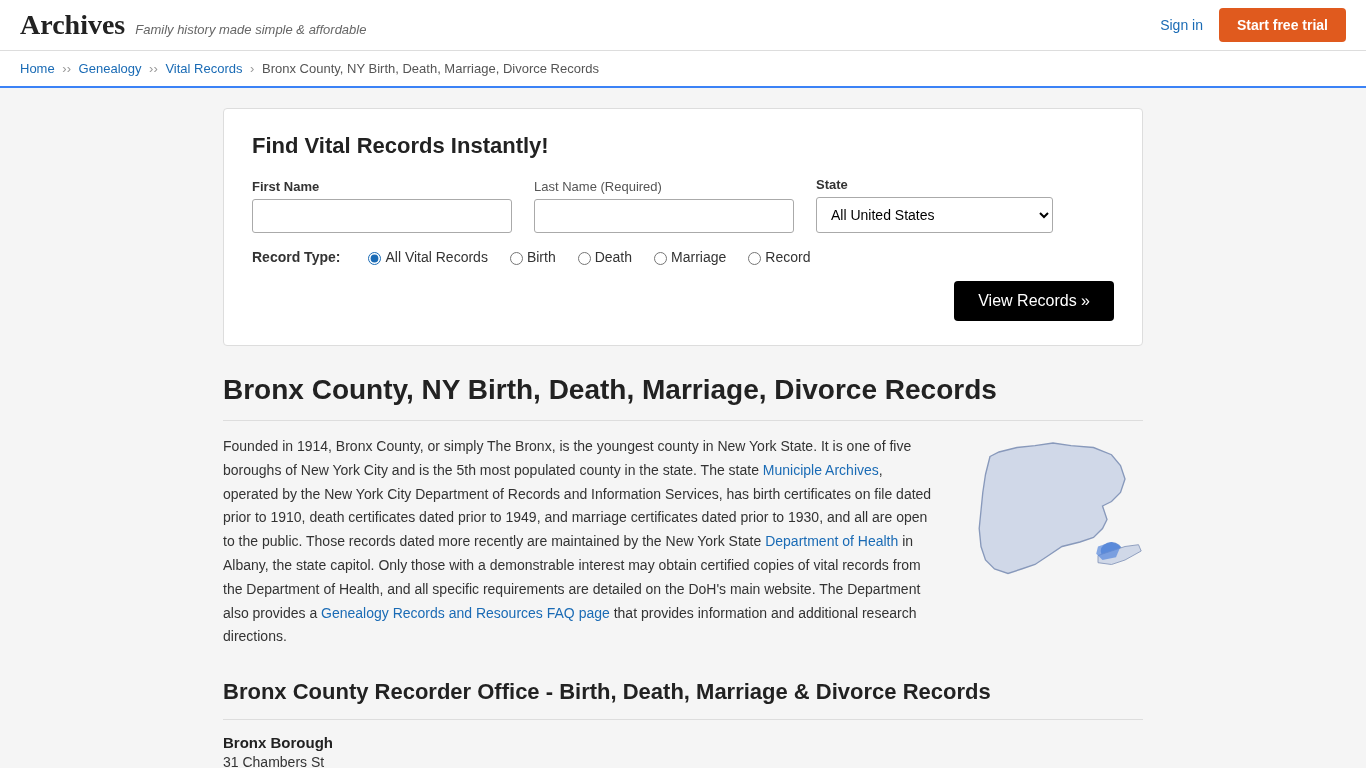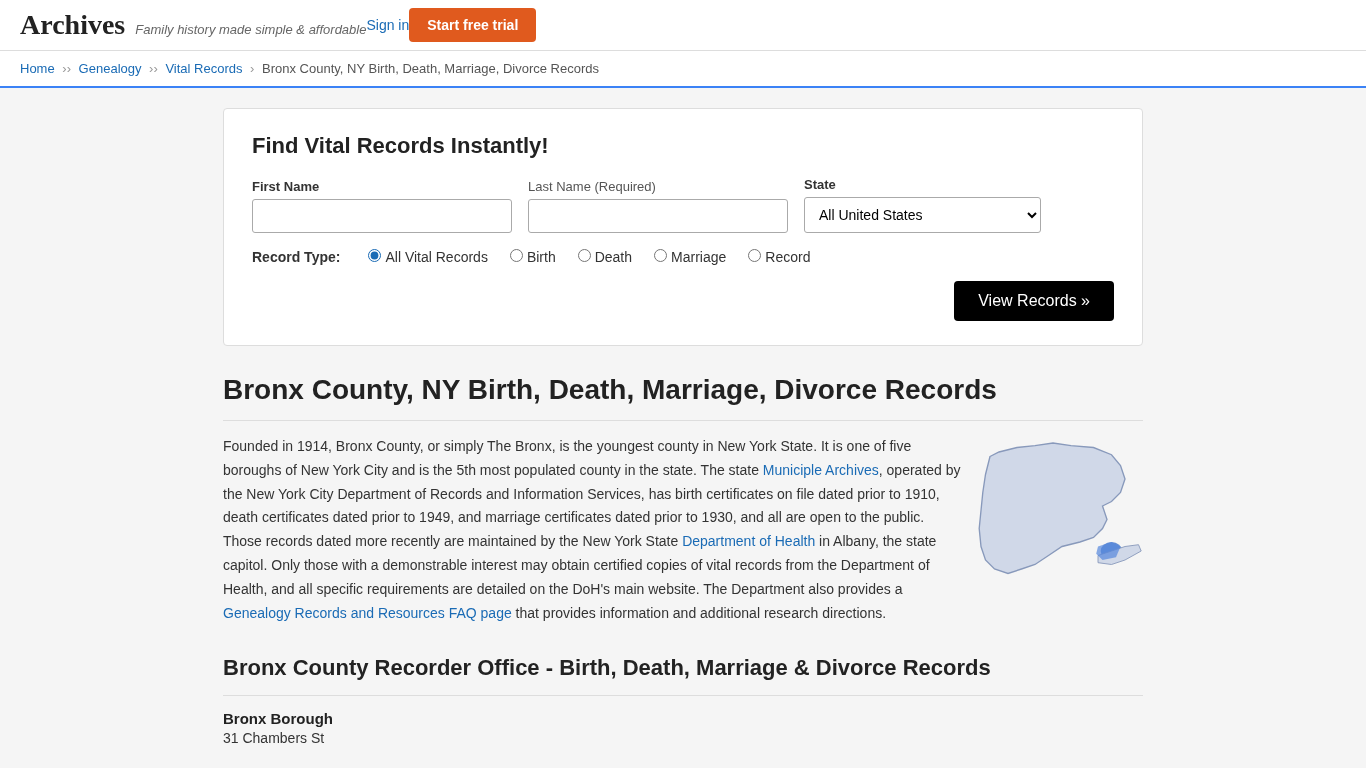"Archives" #header { justify-content: none -> space-between }
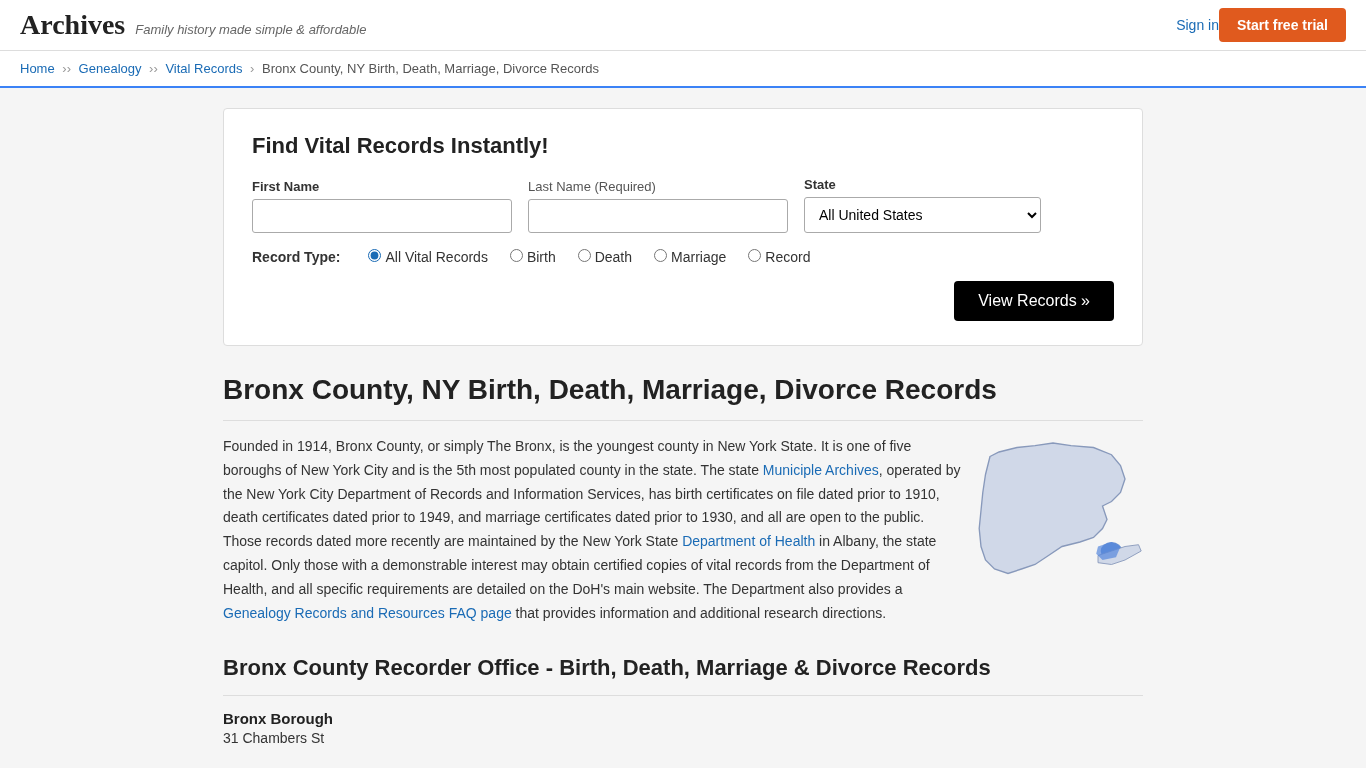"Sign in" #header-right { gap: none -> 16px }
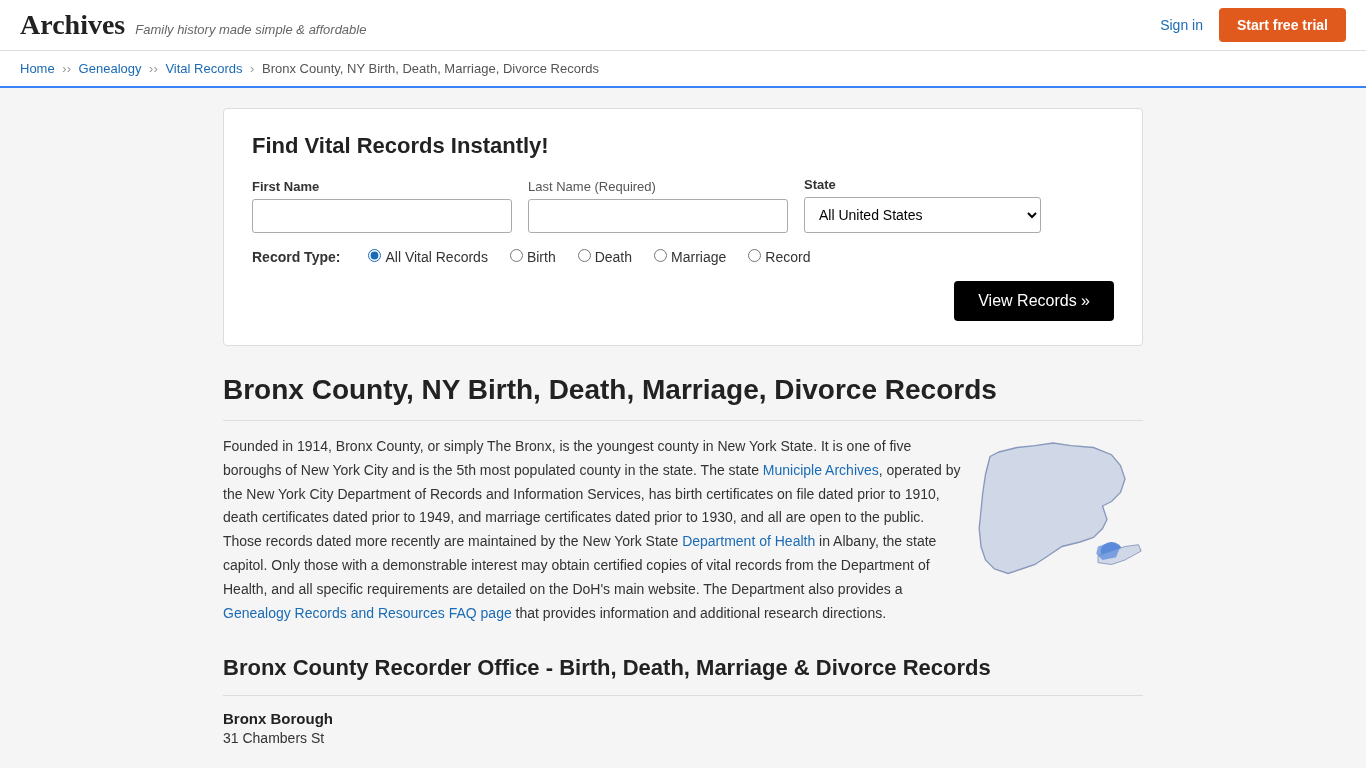"First Name" .form-row { gap: 16px -> 22px }
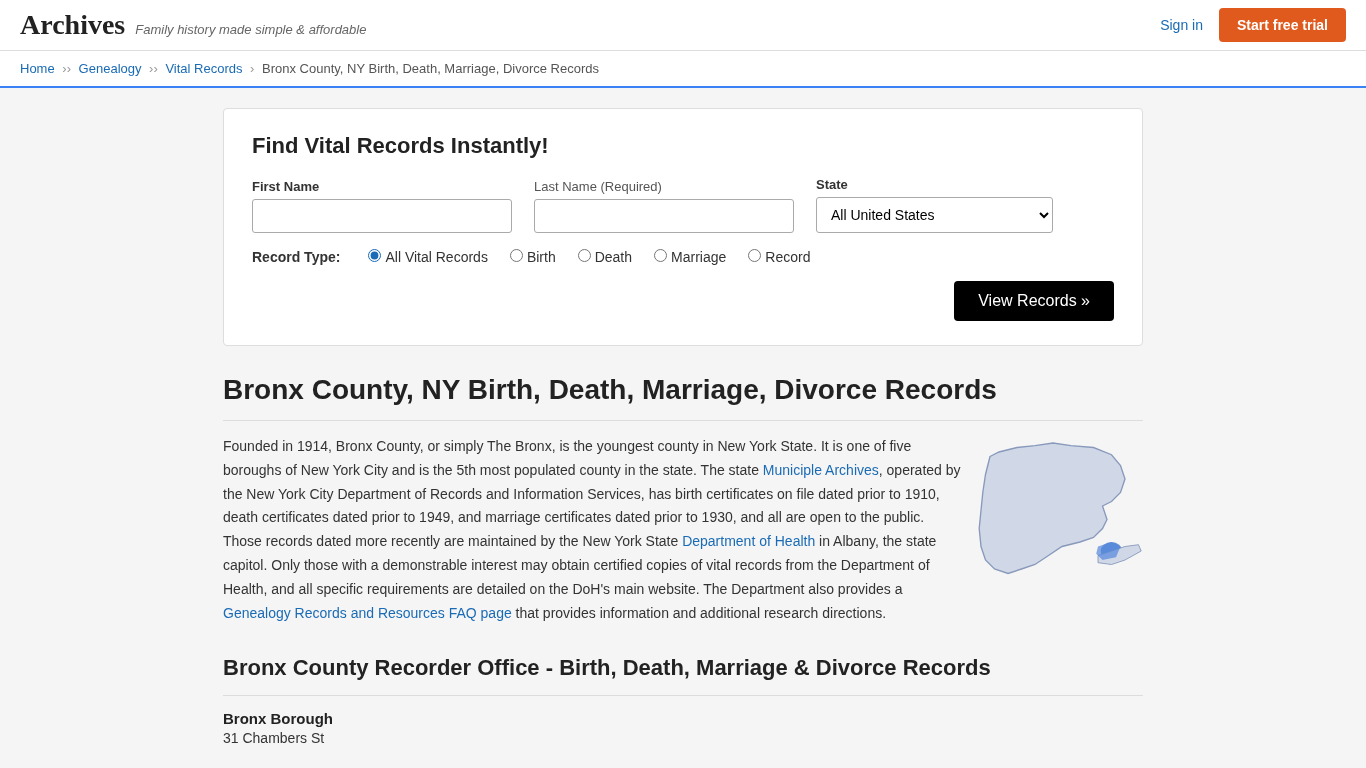"All Vital Records" .radio-option { align-items: flex-start -> flex-end }
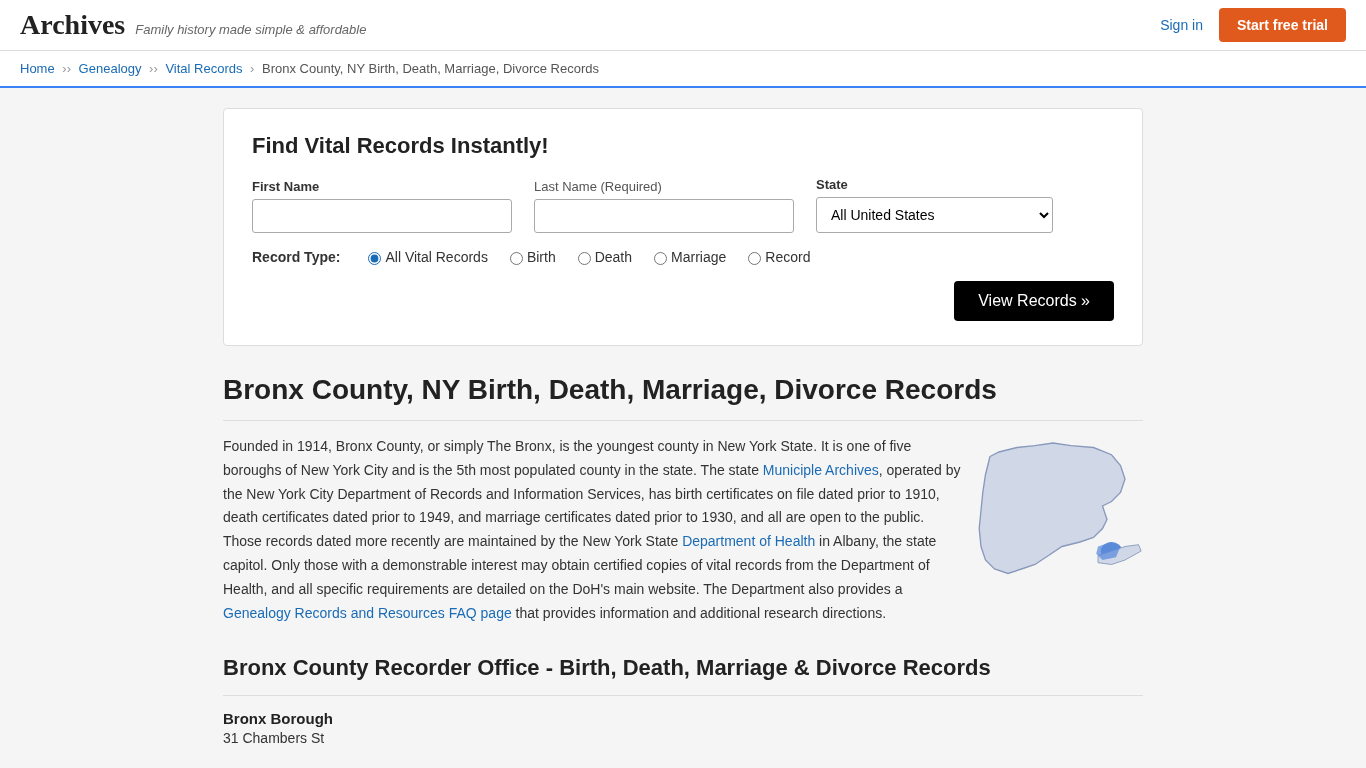"Founded in 1914, Bronx County," #description { gap: none -> 24px }
